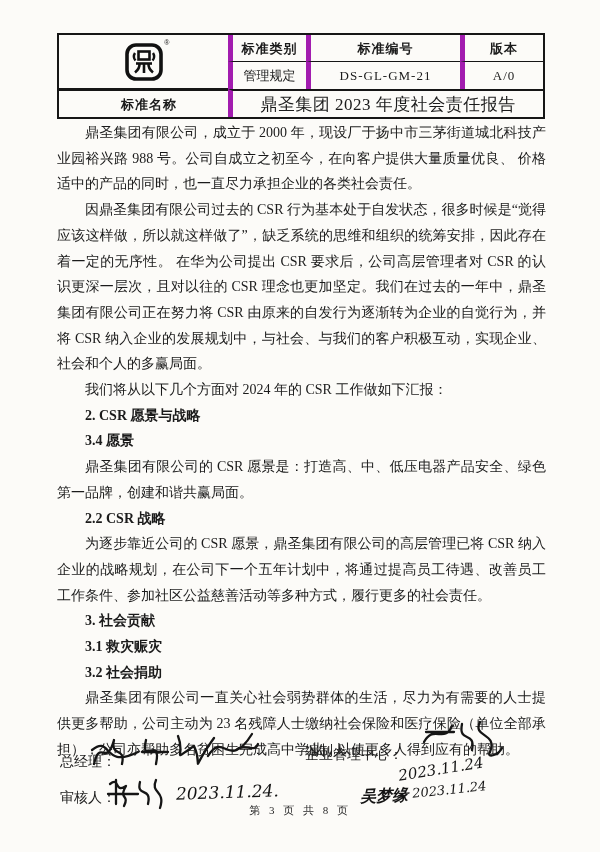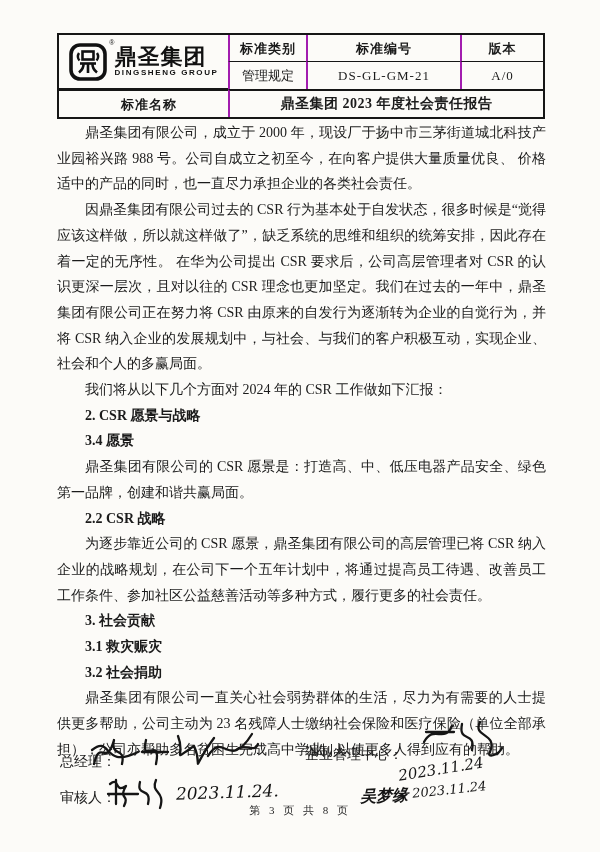"鼎圣集团" div.logo-text { html: <div> <span>鼎圣集团</span> <span>DINGSHENG GROUP</span> </div> -> none }
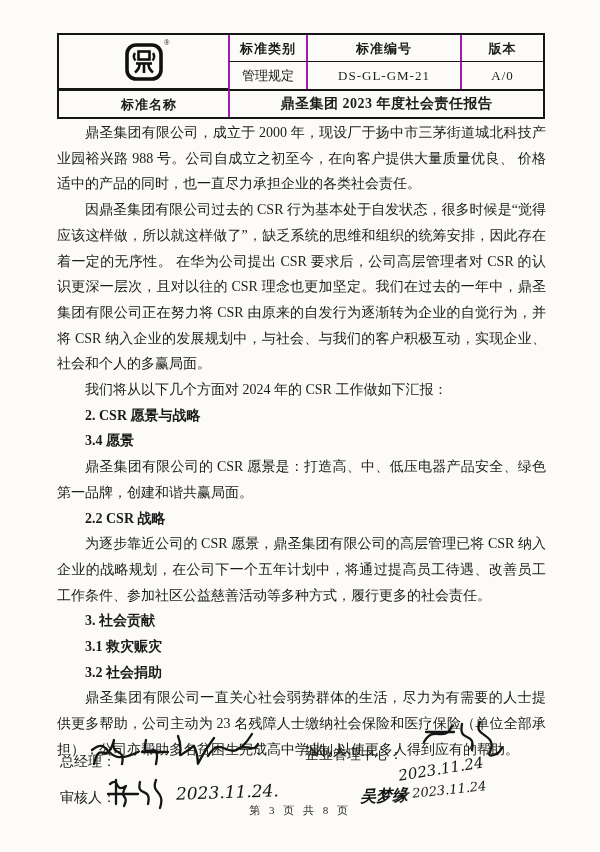"标准类别" .bl { border-left: 2px solid #a21caf -> 5px solid #a21caf }
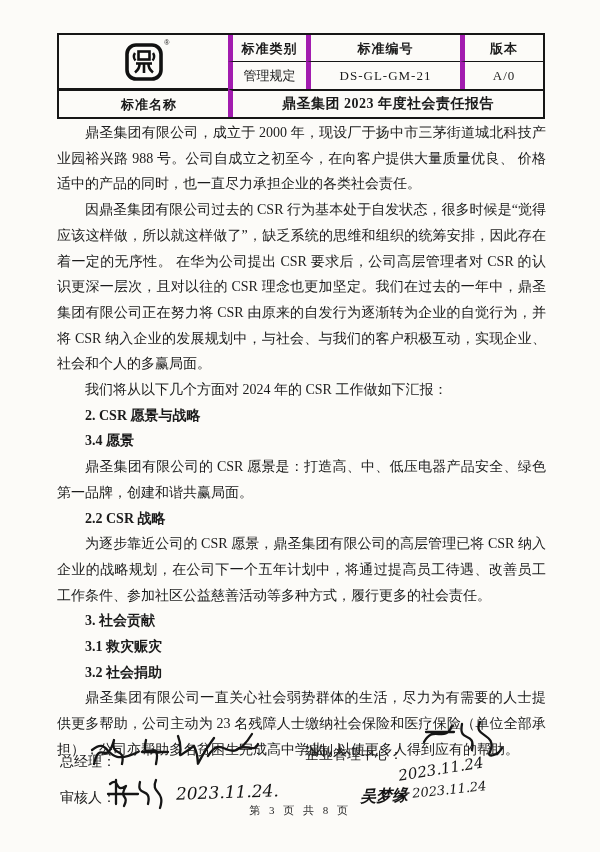"鼎圣集团 2023 年度社会责任报告" .title-cell { font-size: 14px -> 17px; font-weight: bold -> normal }
